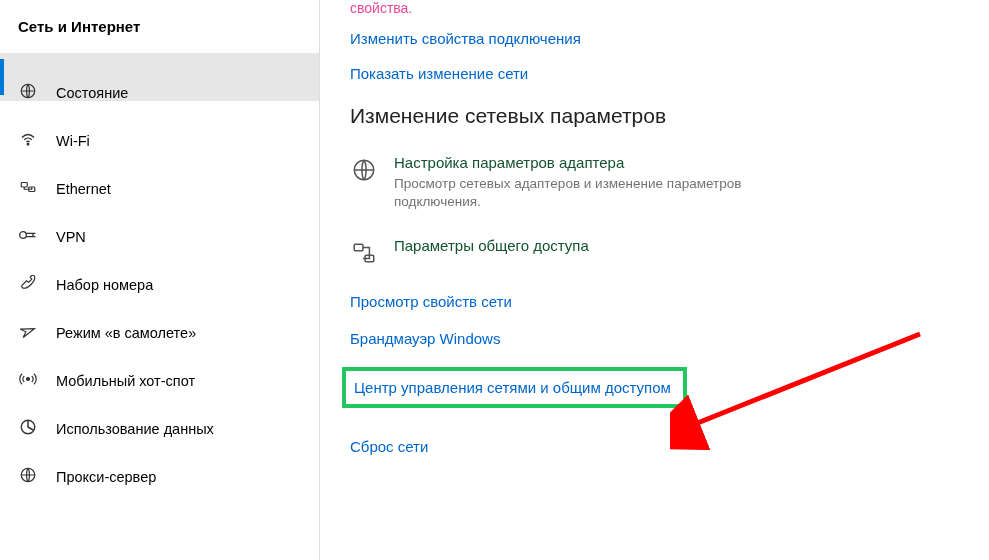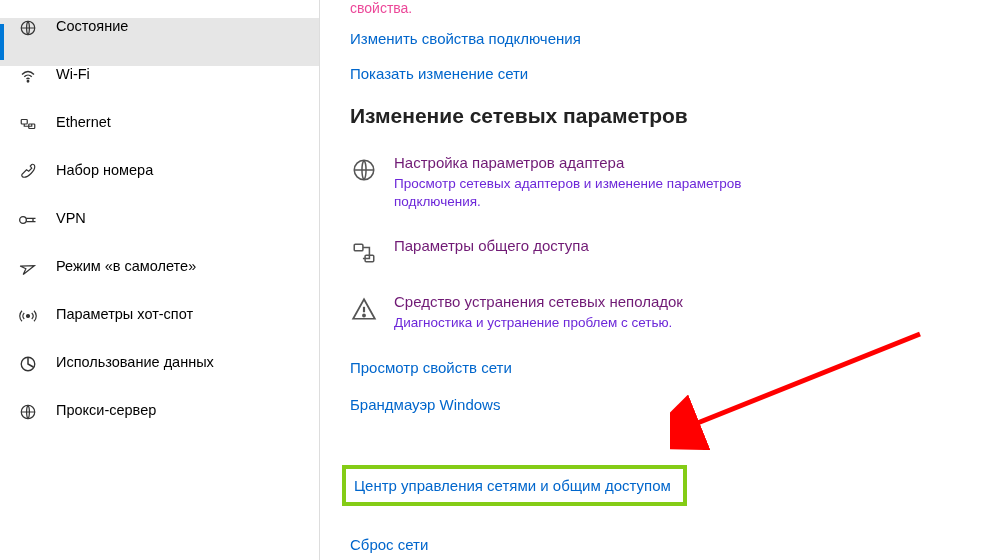"Сеть и Интернет" div.sidebar-title { html: none -> <div>Сеть и Интернет</div> }
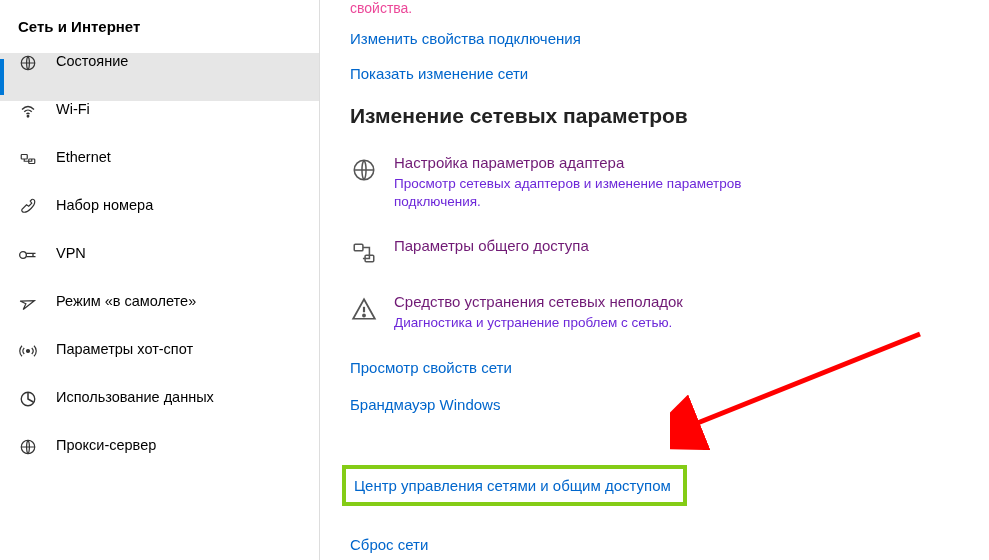"Состояние" .nav-item { align-items: flex-start -> flex-end }
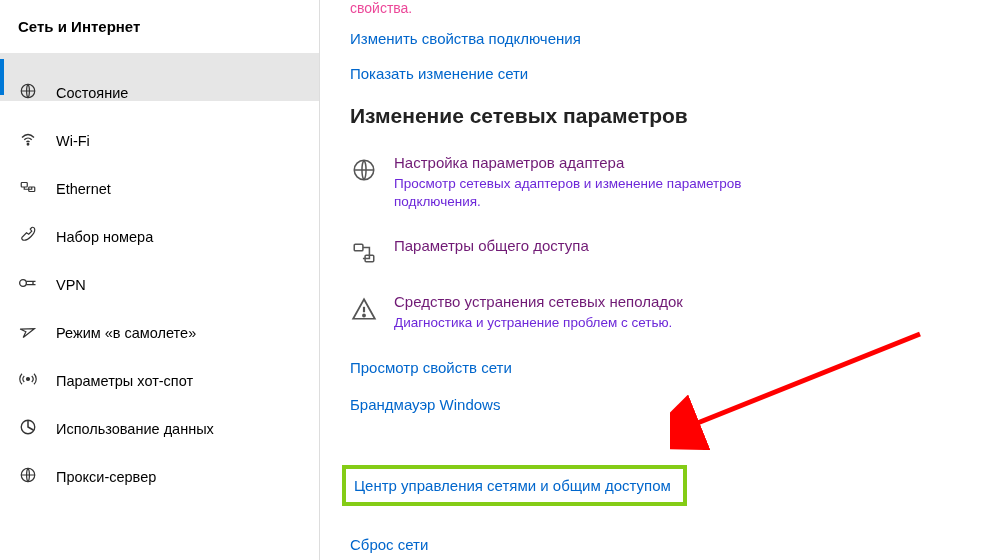"Изменение сетевых параметров" .section-heading { font-weight: 700 -> 400 }
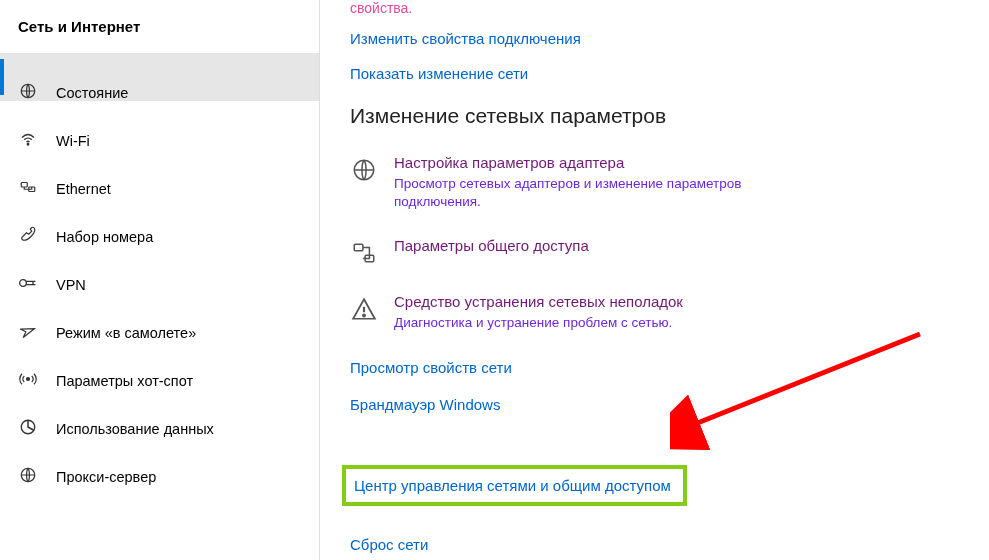"Настройка параметров адаптера" .option-title { color: #701a75 -> #14532d }
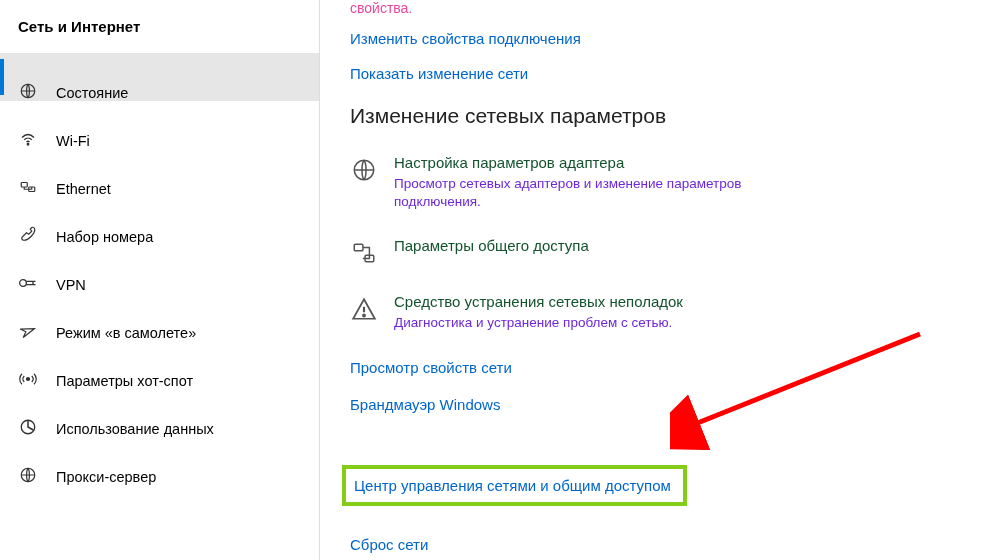"Просмотр сетевых адаптеров и изменение" .option-desc { color: #6d28d9 -> #737373 }
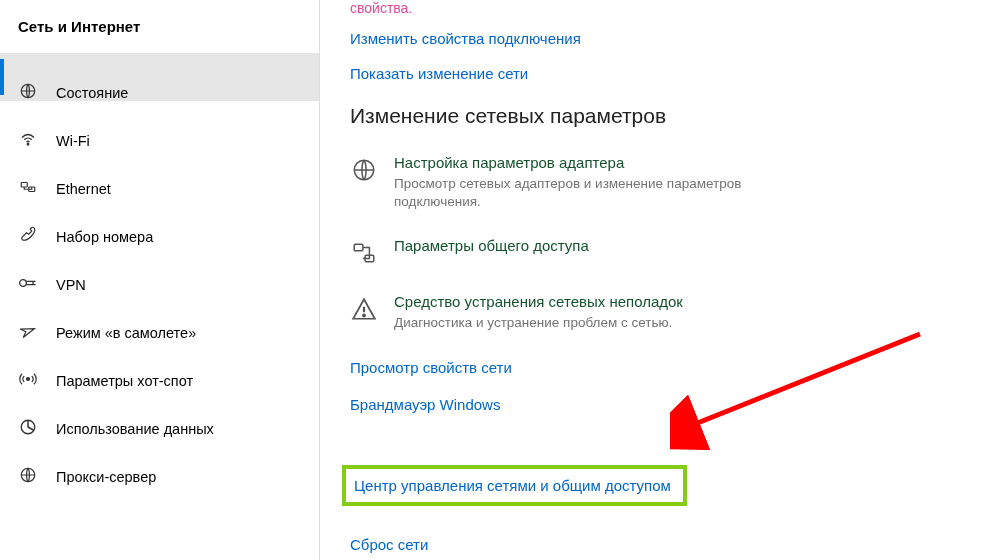"Набор номера" div.nav-item { order: before "VPN" -> after "VPN" }
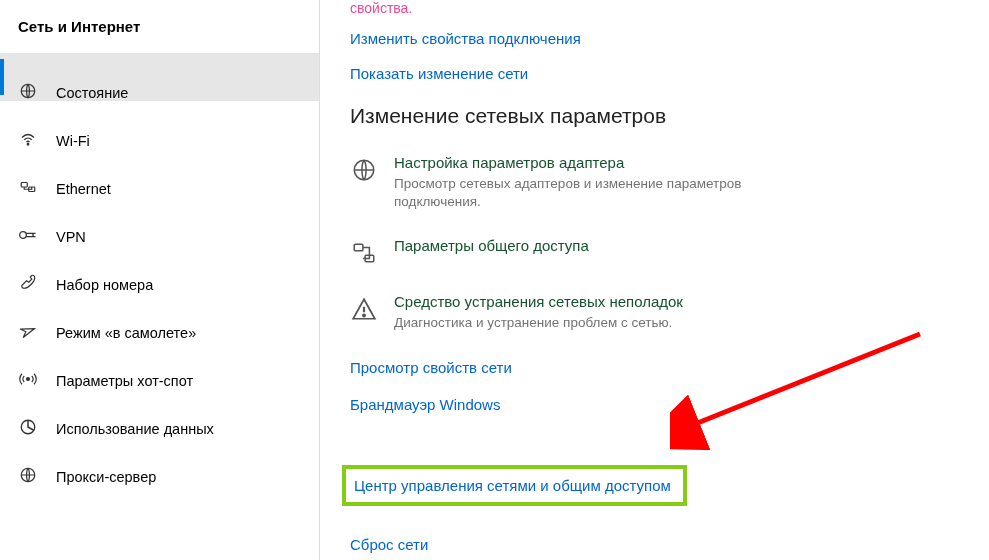"Средство устранения сетевых неполадок" div.option { html: <div> <span> <svg> <path></path> <path></path> <circle></circle> </svg> </span> <div> <div>Средство устранения сетевых неполадок</div> <div>Диагностика и устранение проблем с сетью.</div> </div> </div> -> none }
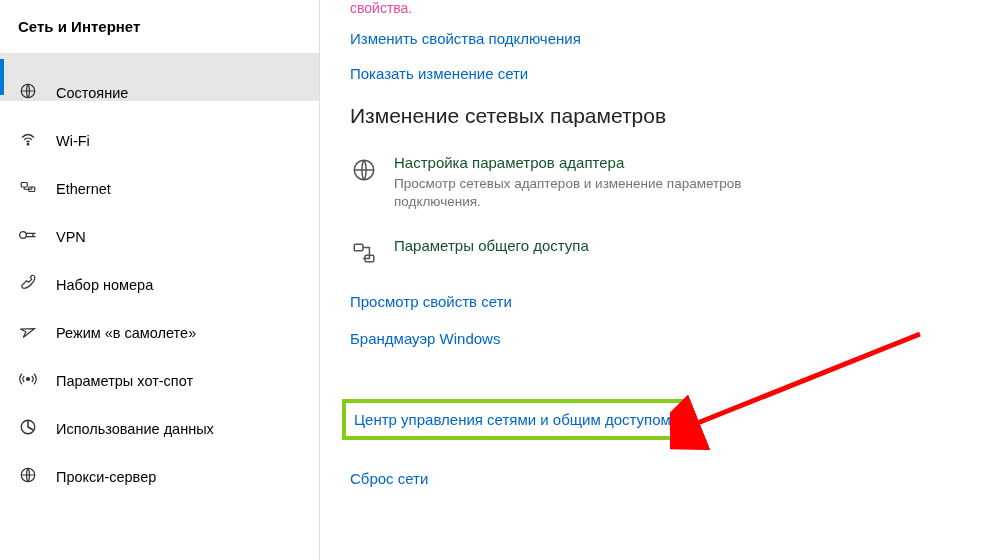"Параметры хот-спот" span.nav-label { text: Параметры -> Мобильный }
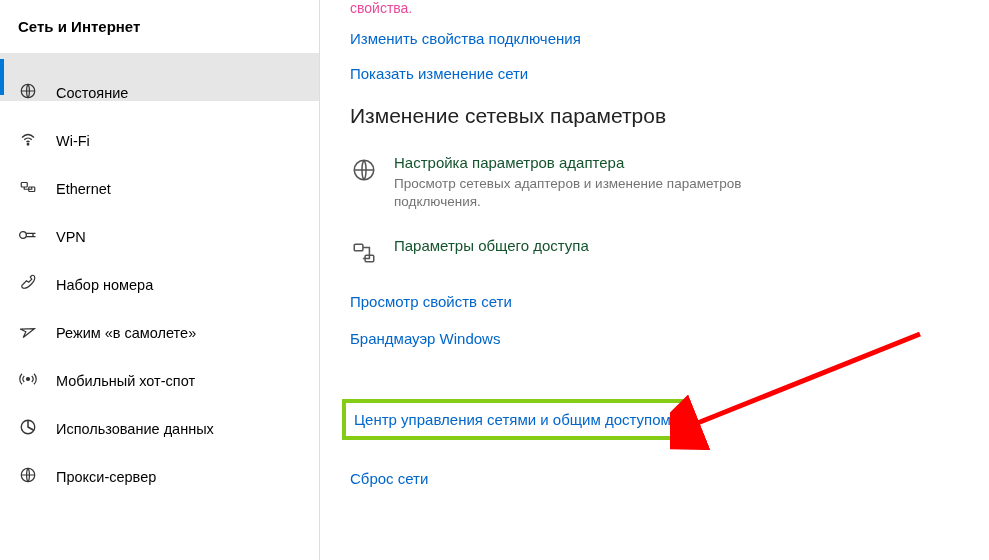"Центр управления сетями и общим" .highlight-box { border: 4px solid #84cc16 -> 4px solid #22c55e; margin-top: 32px -> none }
